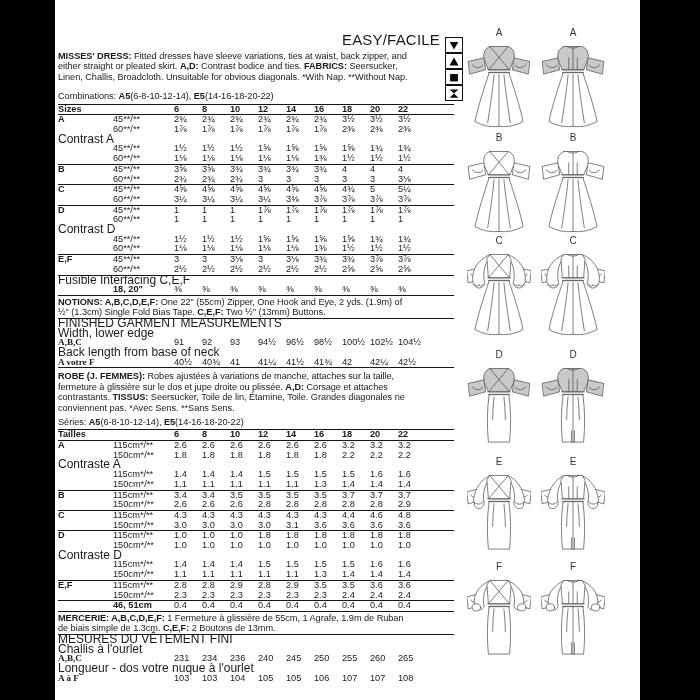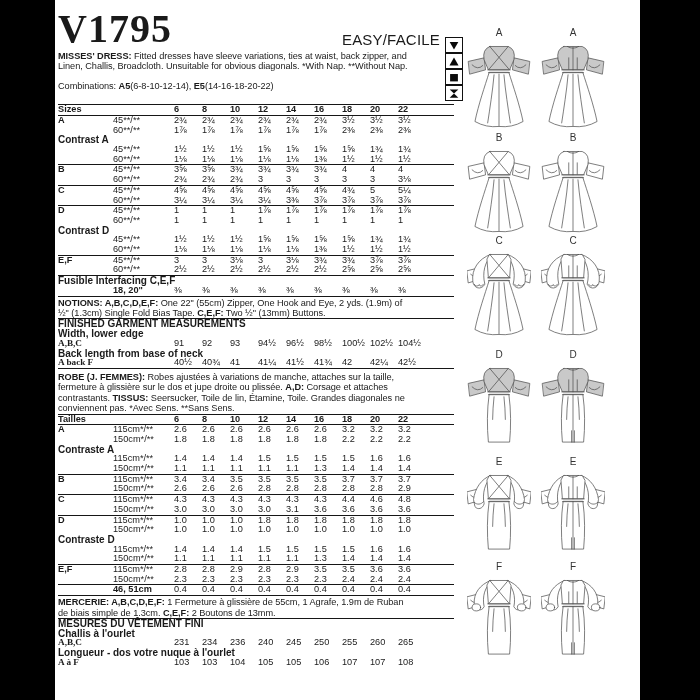"V1795" div.pnum { html: <div>V1795</div> -> none }
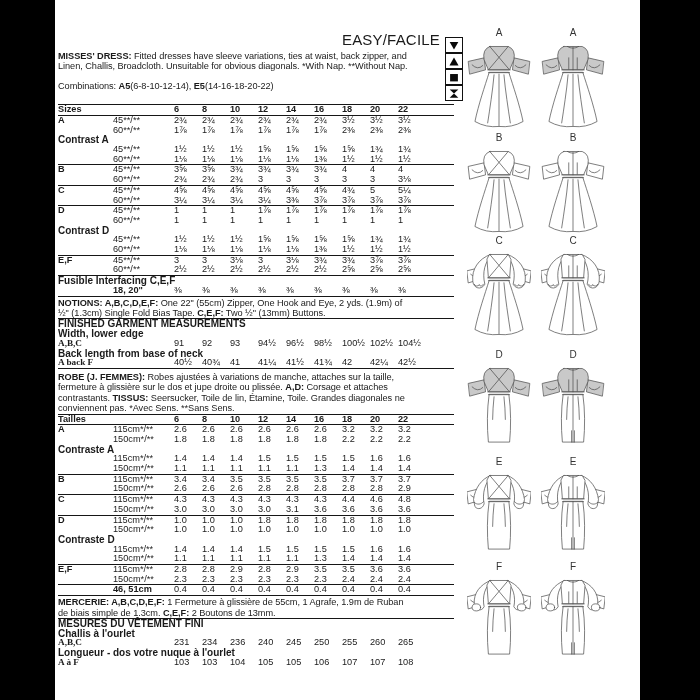"either straight or pleated skirt." div.ln { html: none -> <div><span>either straight or pleated skirt. </span><span>A,D:</span><span> Contrast bodice and ties. </span><span>FABRICS:</span><span> Seersucker,</span></div> }
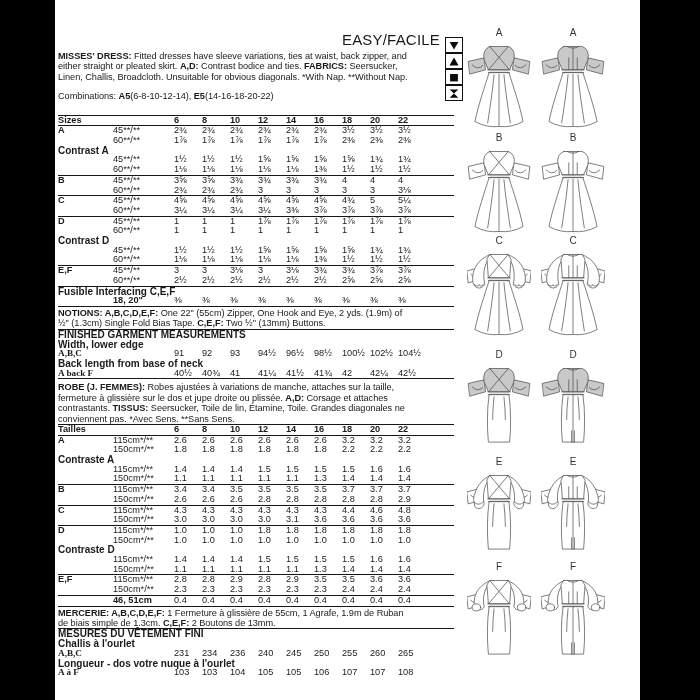"Combinations: A5(6-8-10-12-14)," .comb { margin-bottom: 13px -> 2px }
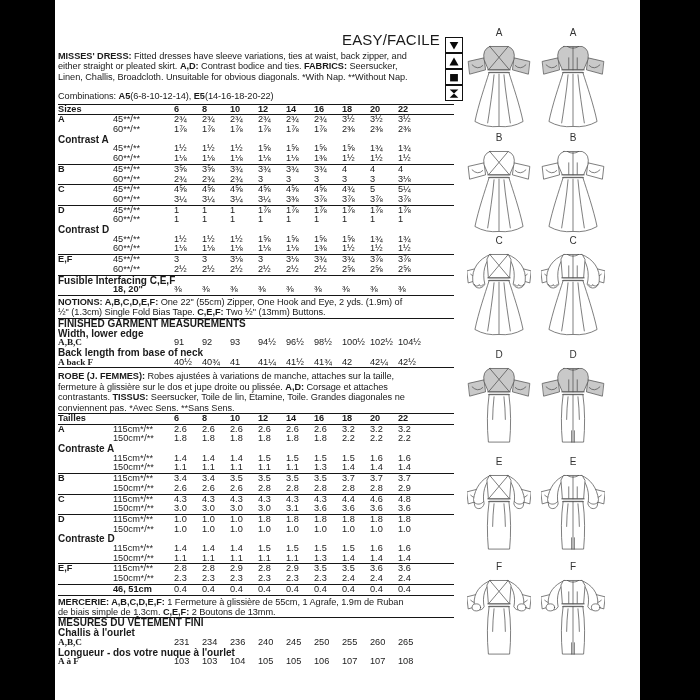"Contrast A" .span-row { font-size: 10px -> 12px; font-weight: bold -> normal }
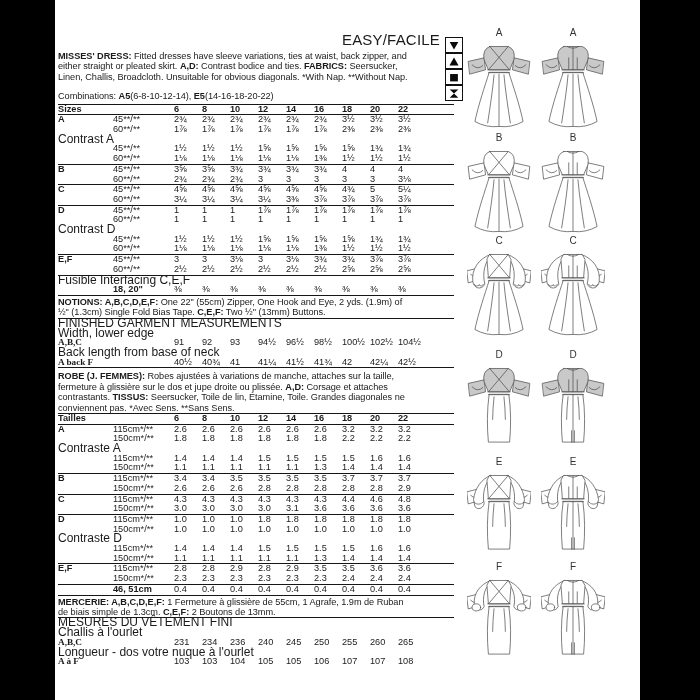"A back F" div.cell { text: back -> votre }
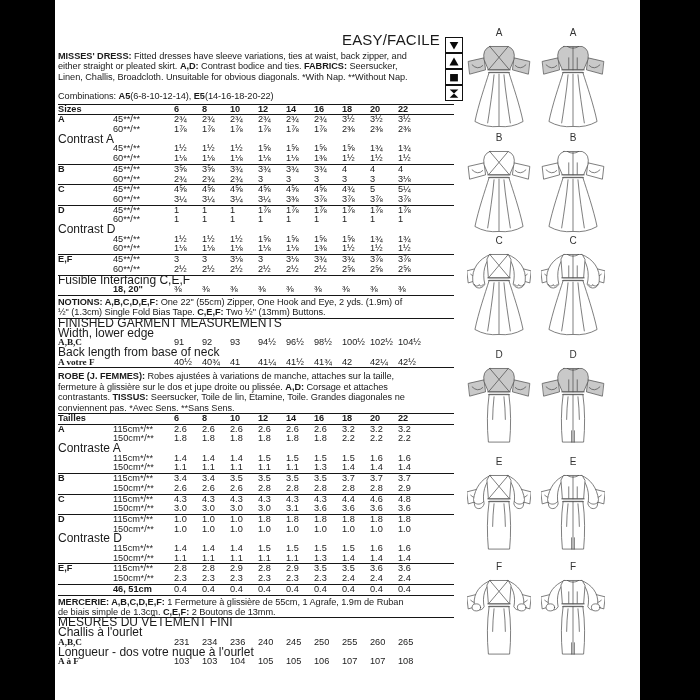"Séries: A5(6-8-10-12-14)," div.para { html: none -> <div> <div><span>Séries: </span><span>A5</span><span>(6-8-10-12-14), </span><span>E5</span><span>(14-16-18-20-22)</span></div> </div> }
